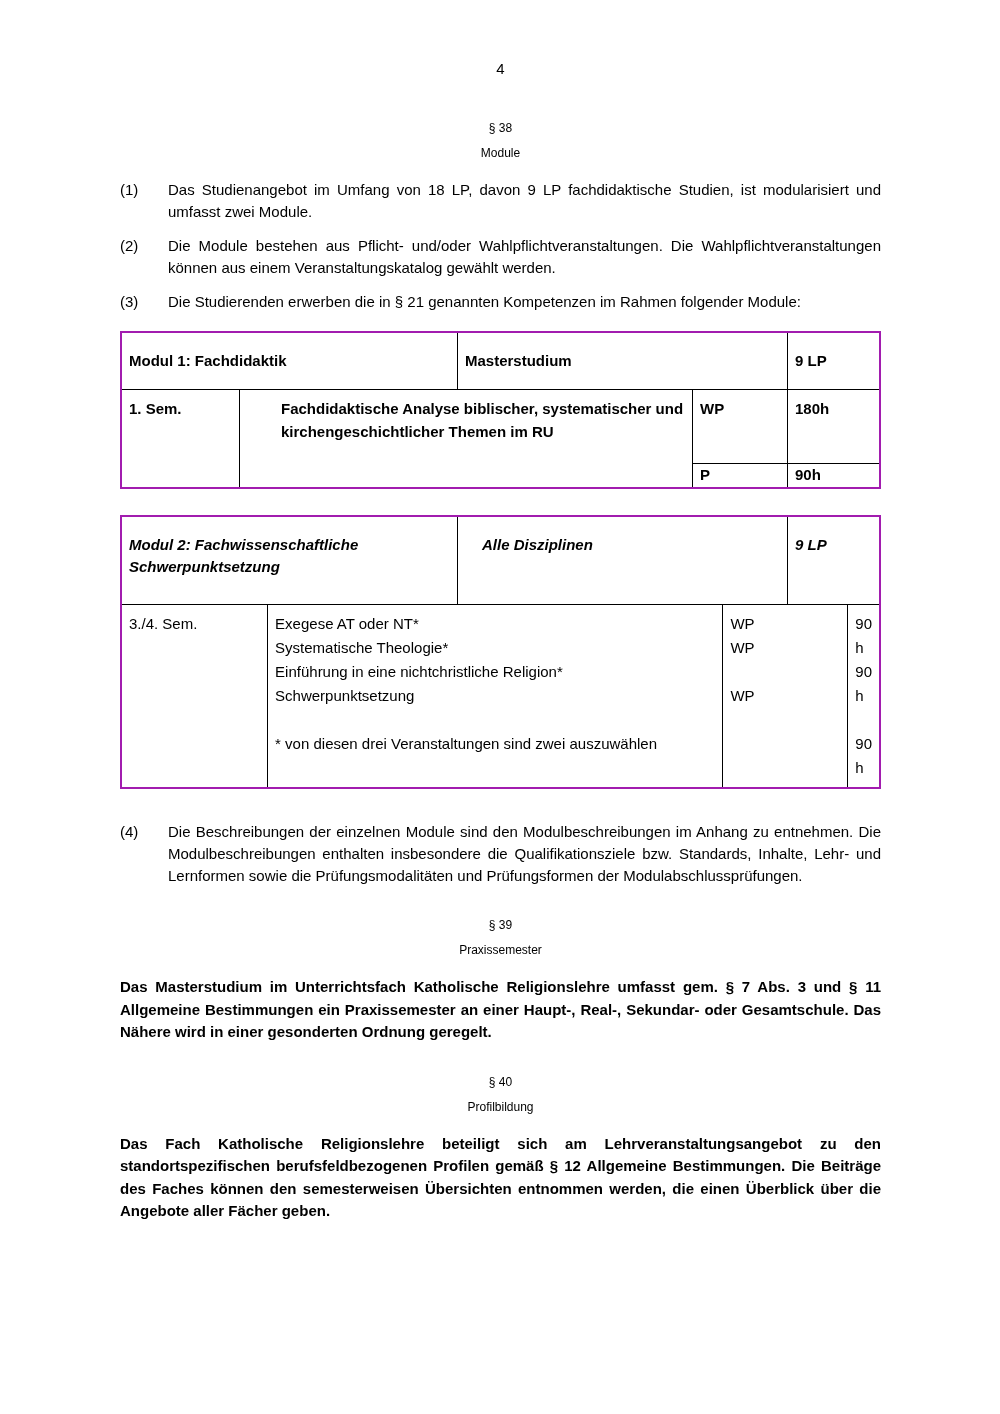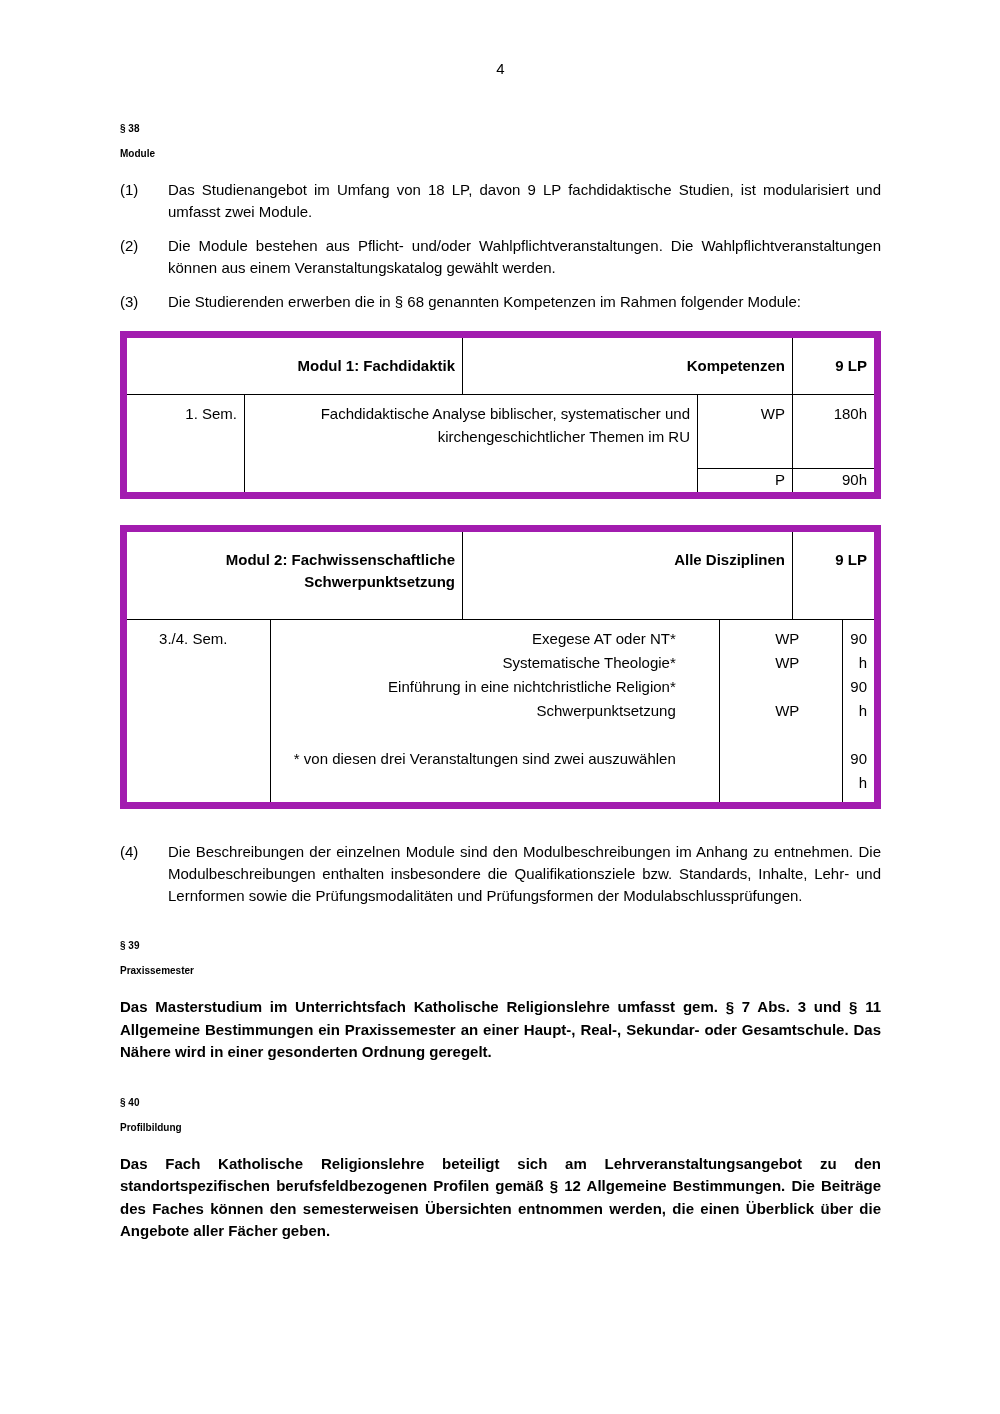"§ 38" .sec-heading { font-size: 10px -> 12px; font-weight: bold -> normal; text-align: none -> center }
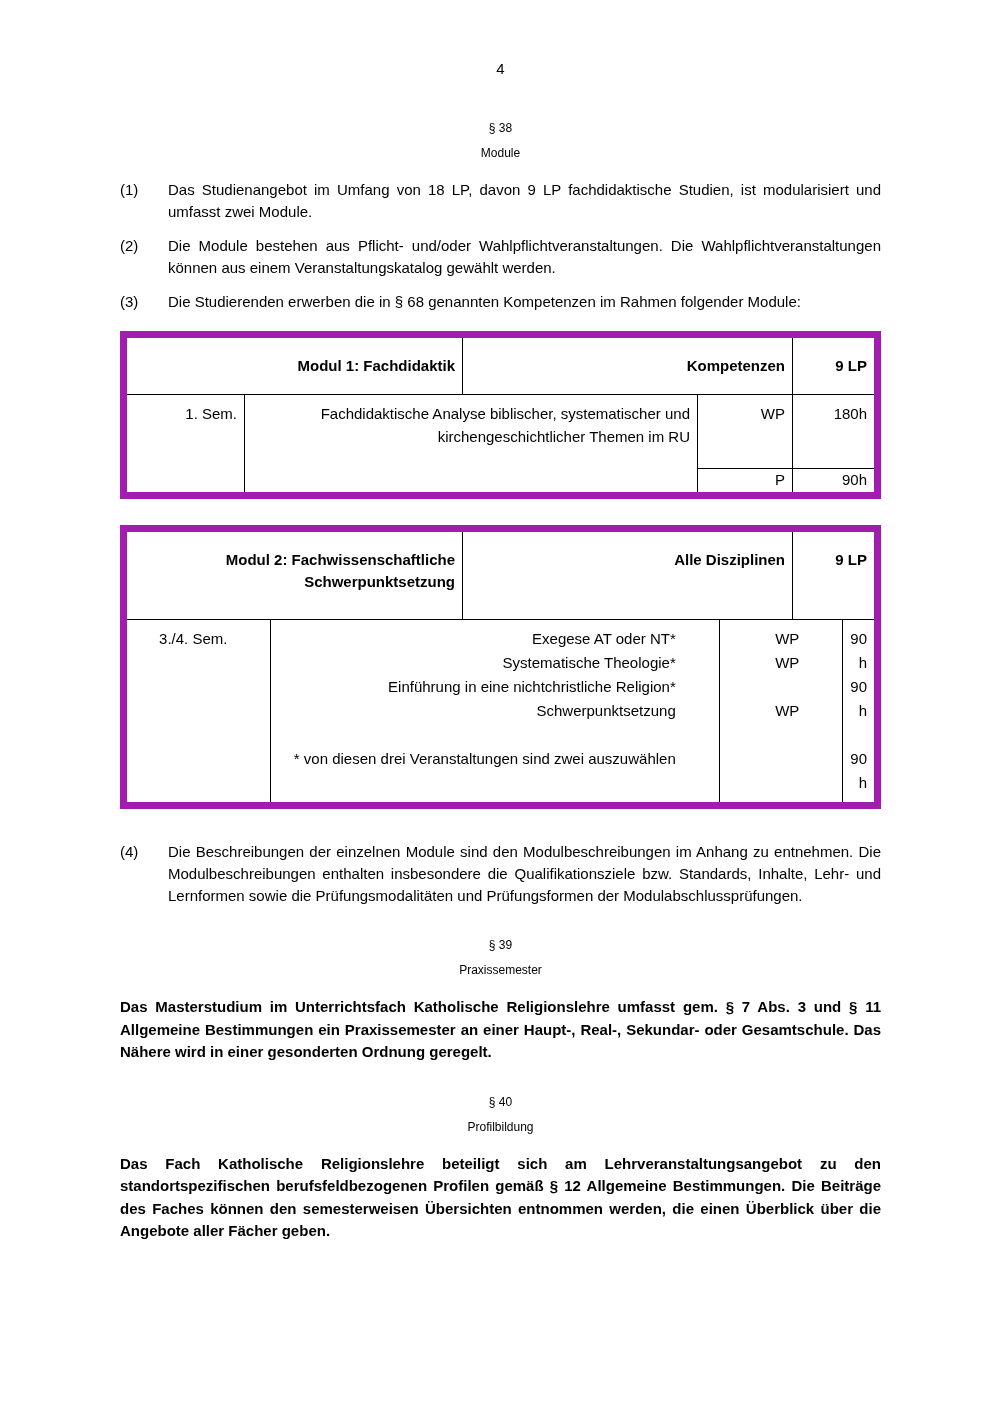"Die Studierenden erwerben die in" span { text: 68 -> 21 }
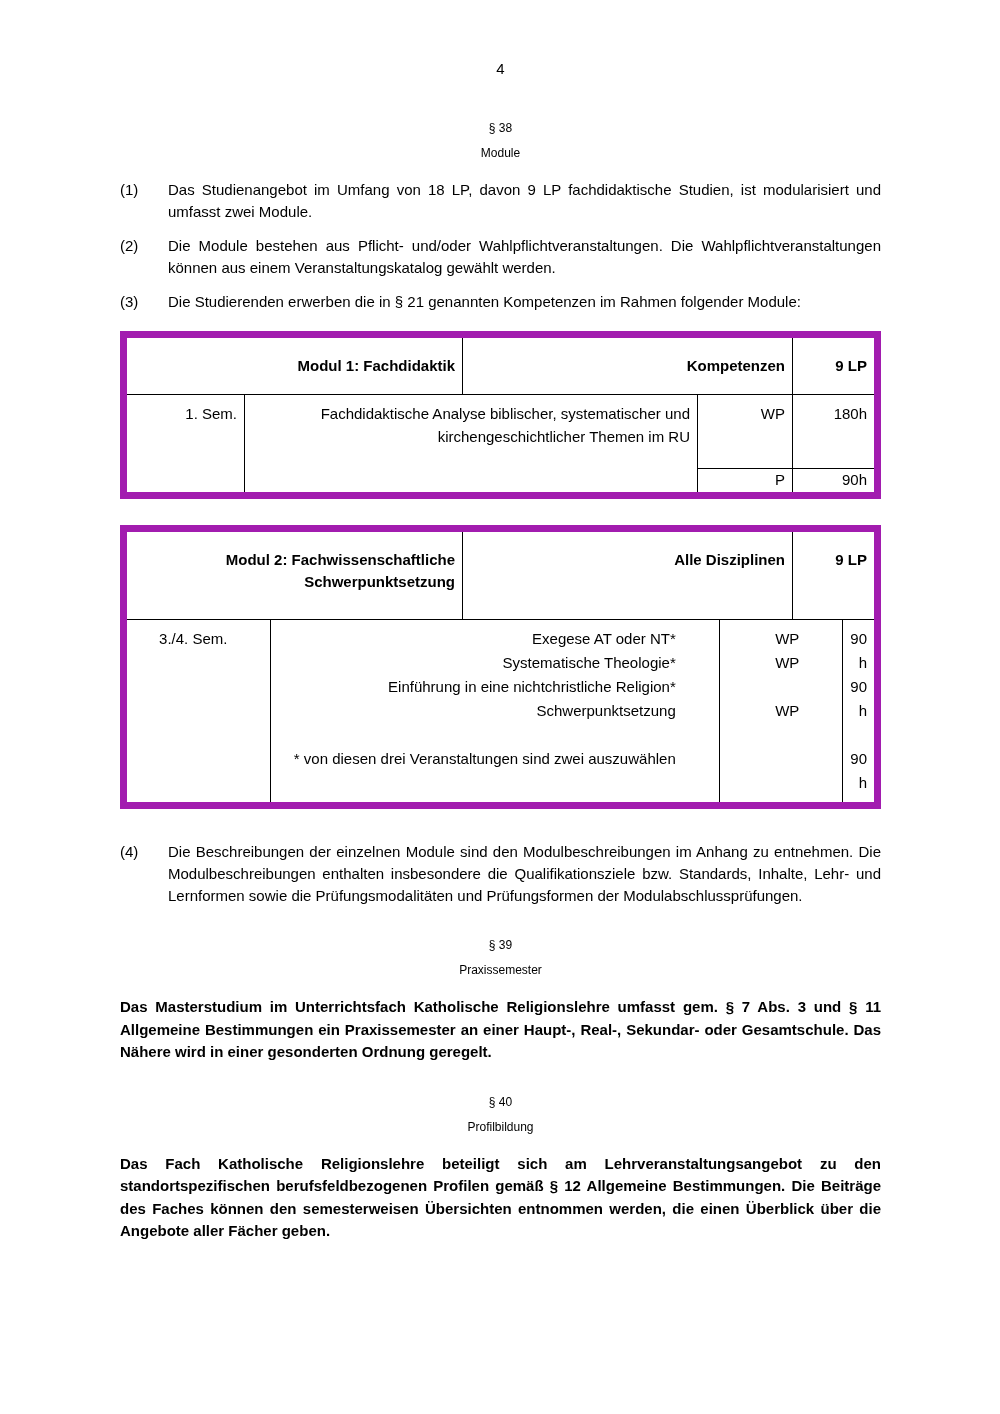"Modul 1: Fachdidaktik" .mtable { border: 7px solid #a21caf -> 2px solid #a21caf; text-align: right -> none }
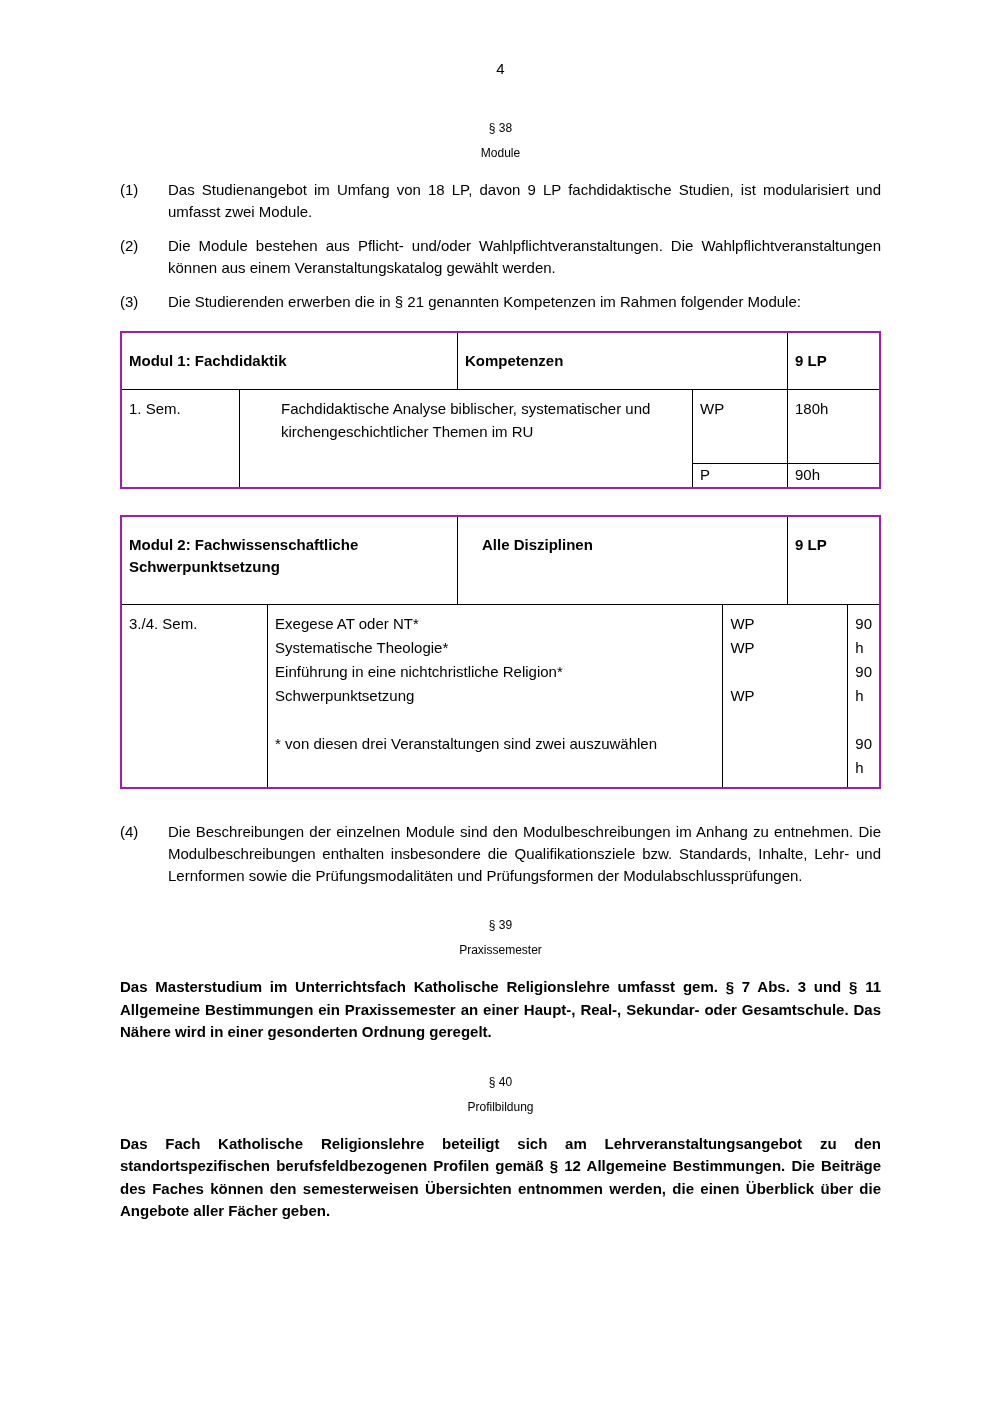"Kompetenzen" div.cell { text: Kompetenzen -> Masterstudium }
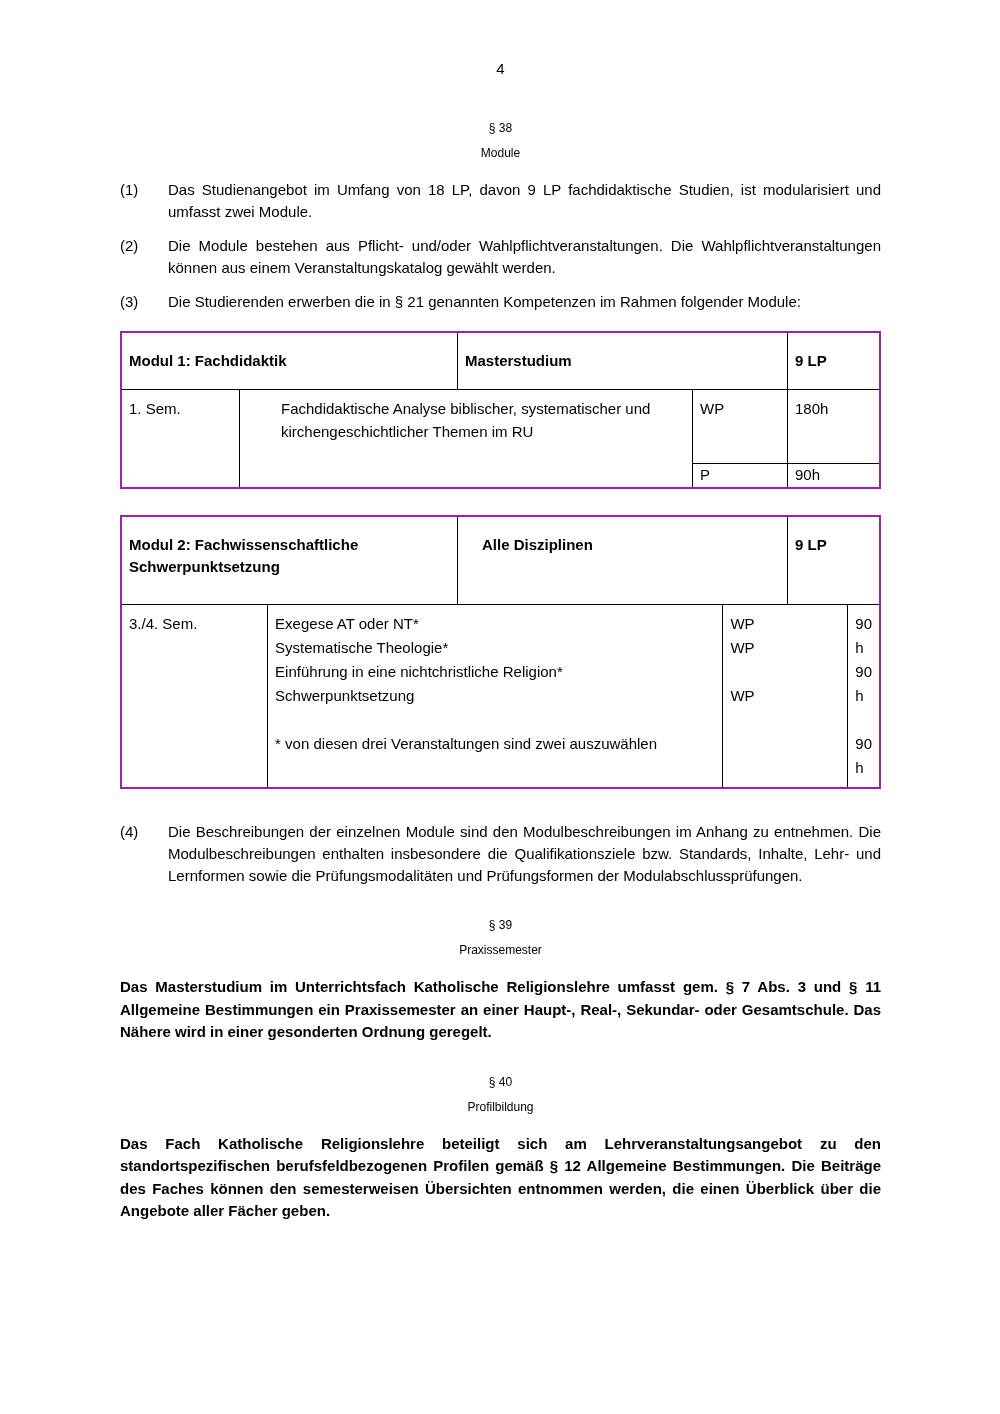"1. Sem." .t1 .tbody { font-weight: none -> bold }
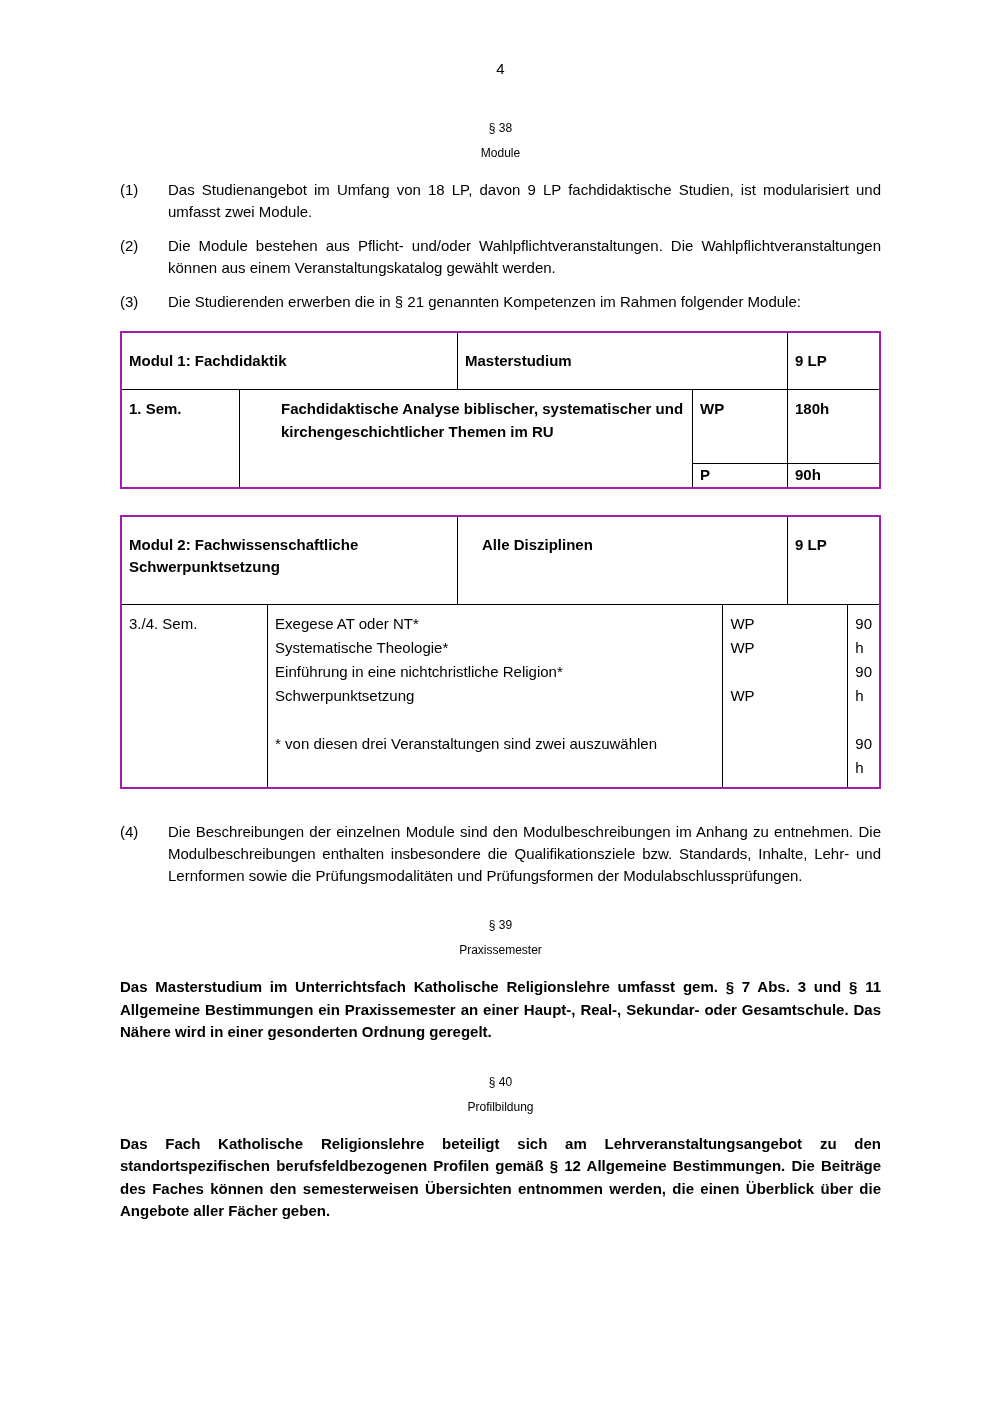"Modul 2: Fachwissenschaftliche" .t2 .thead { font-style: none -> italic }
